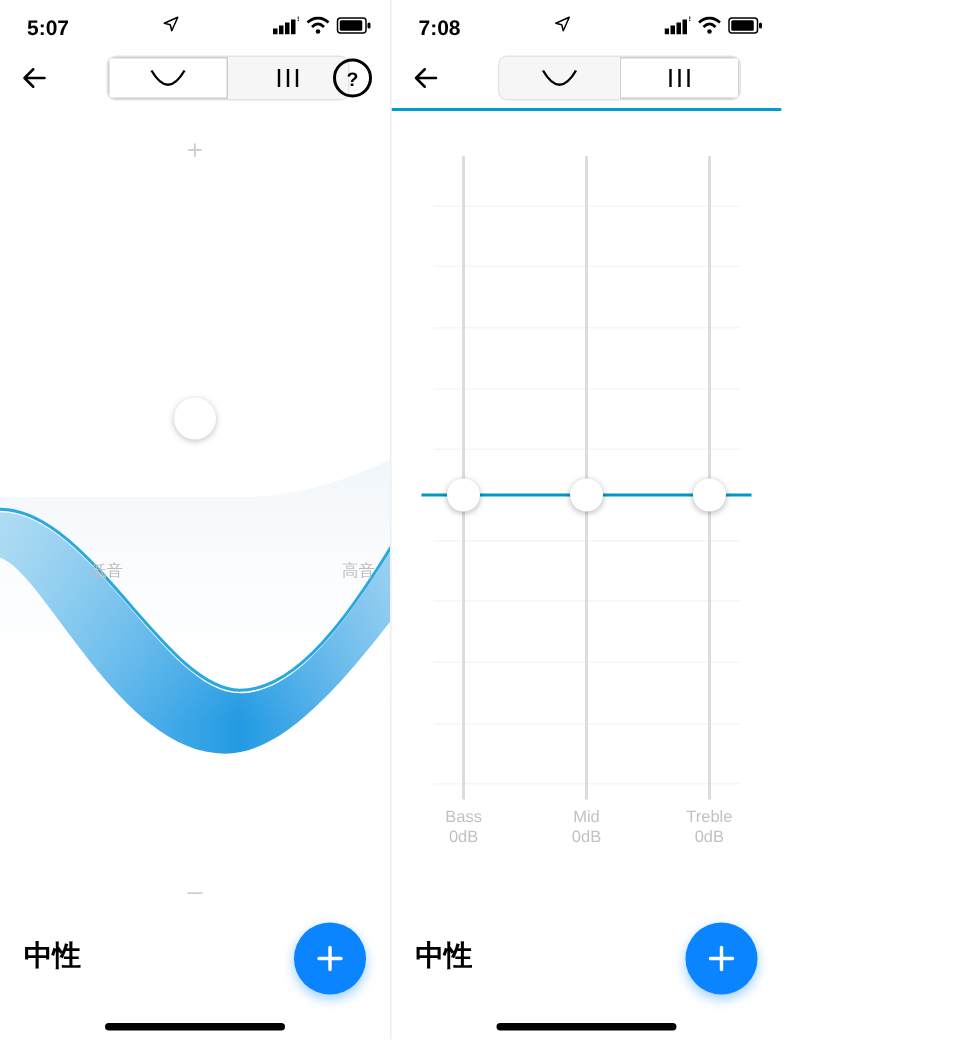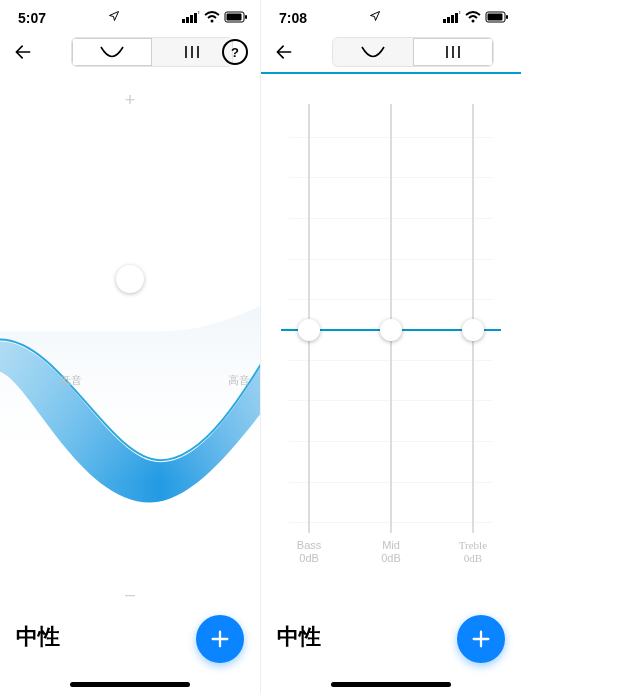"Treble" div.slabel { font-family: Liberation Serif, serif -> none }
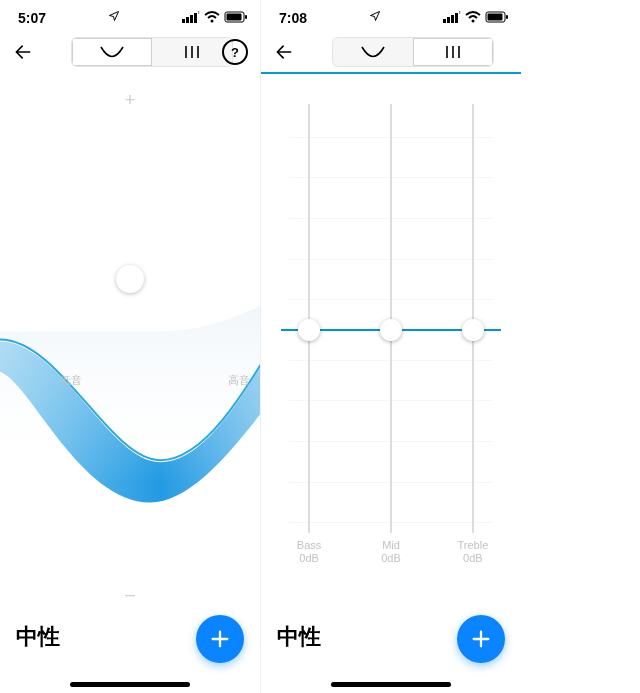"中性" .preset { font-size: 22px -> 19px }
